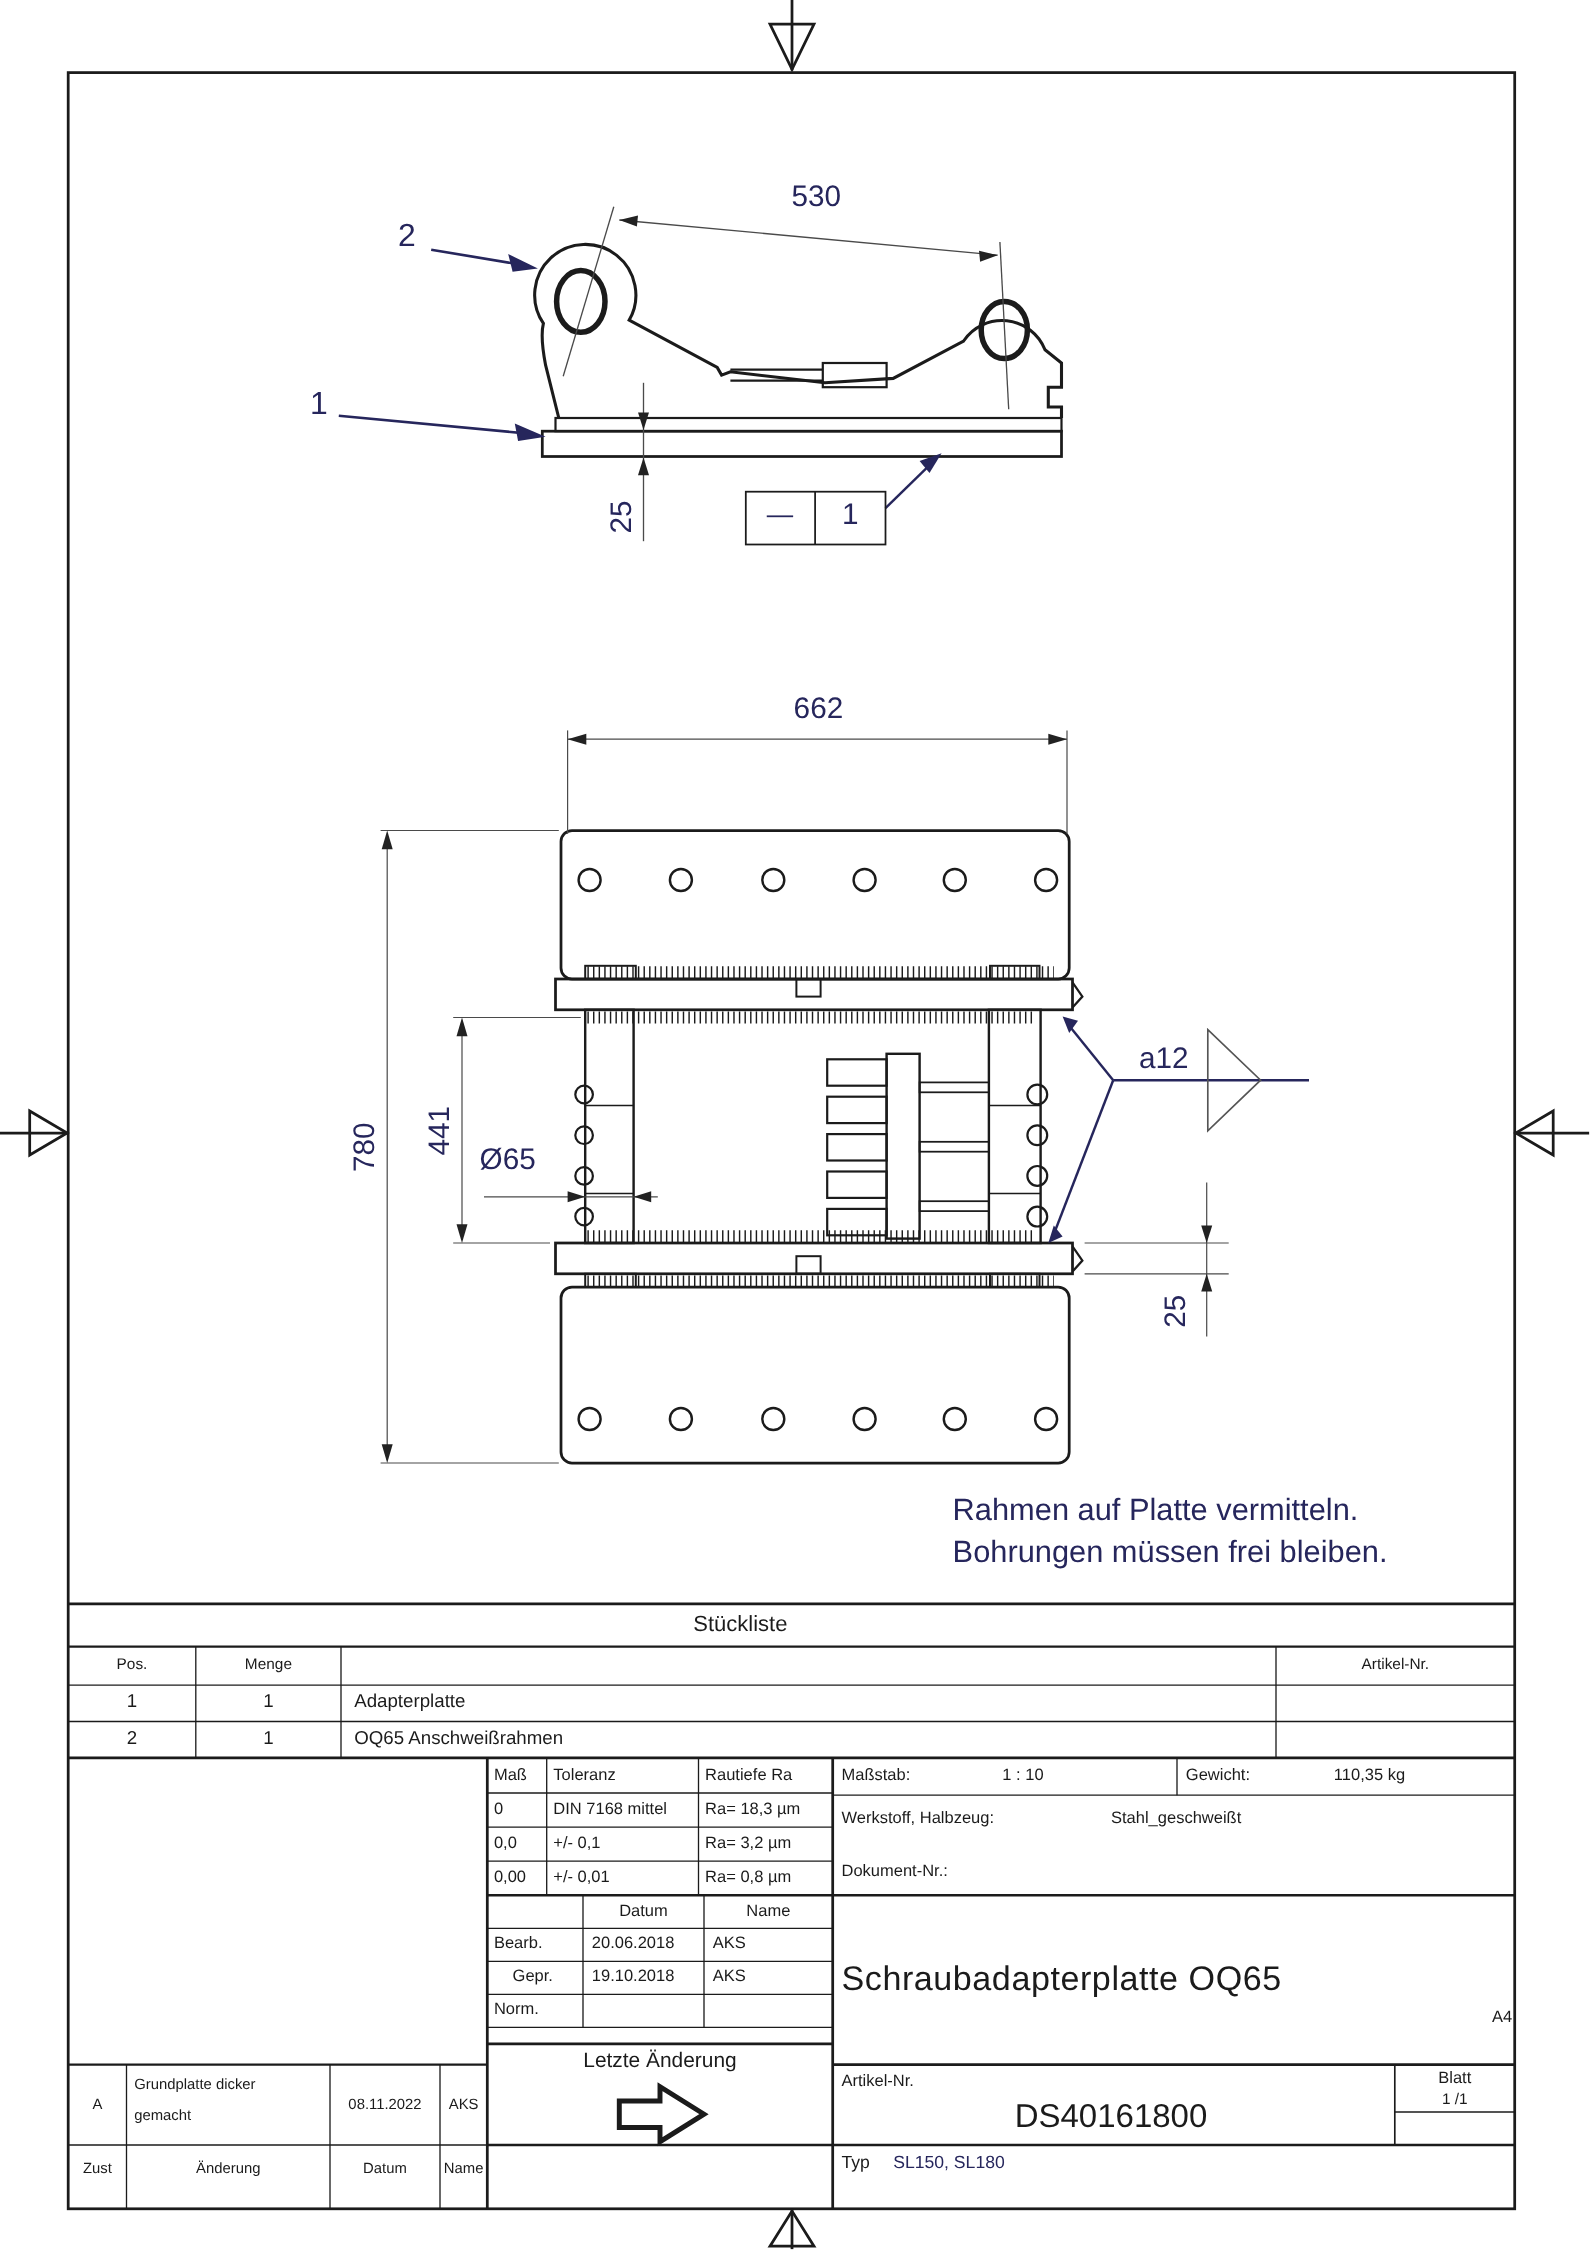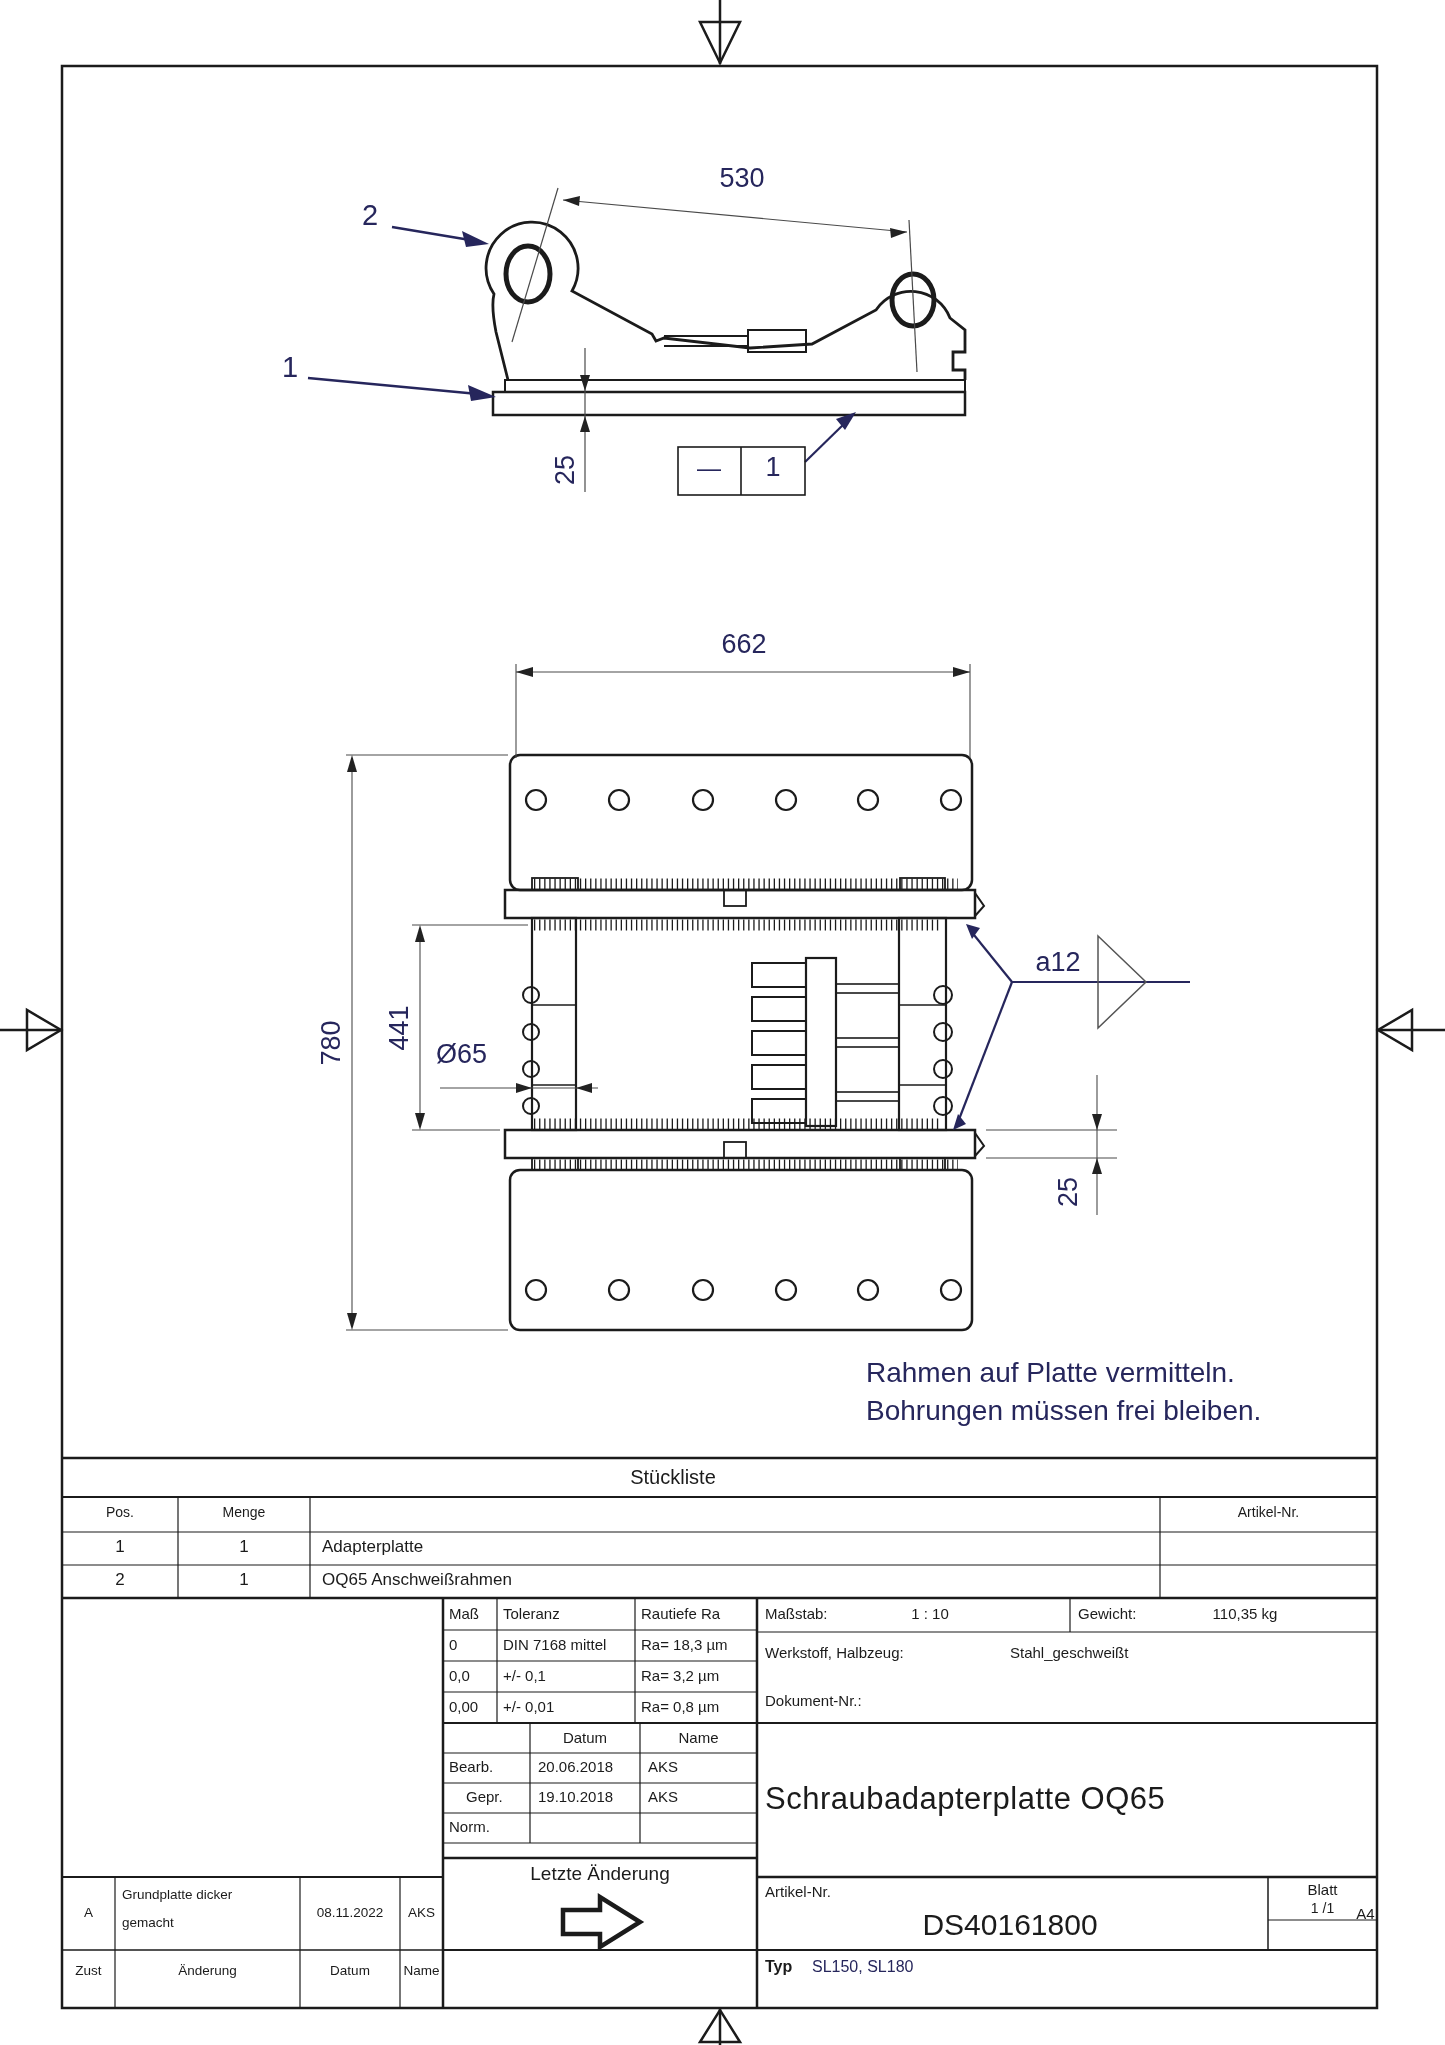"A4" div.txt { top: 1906px -> 1826px }
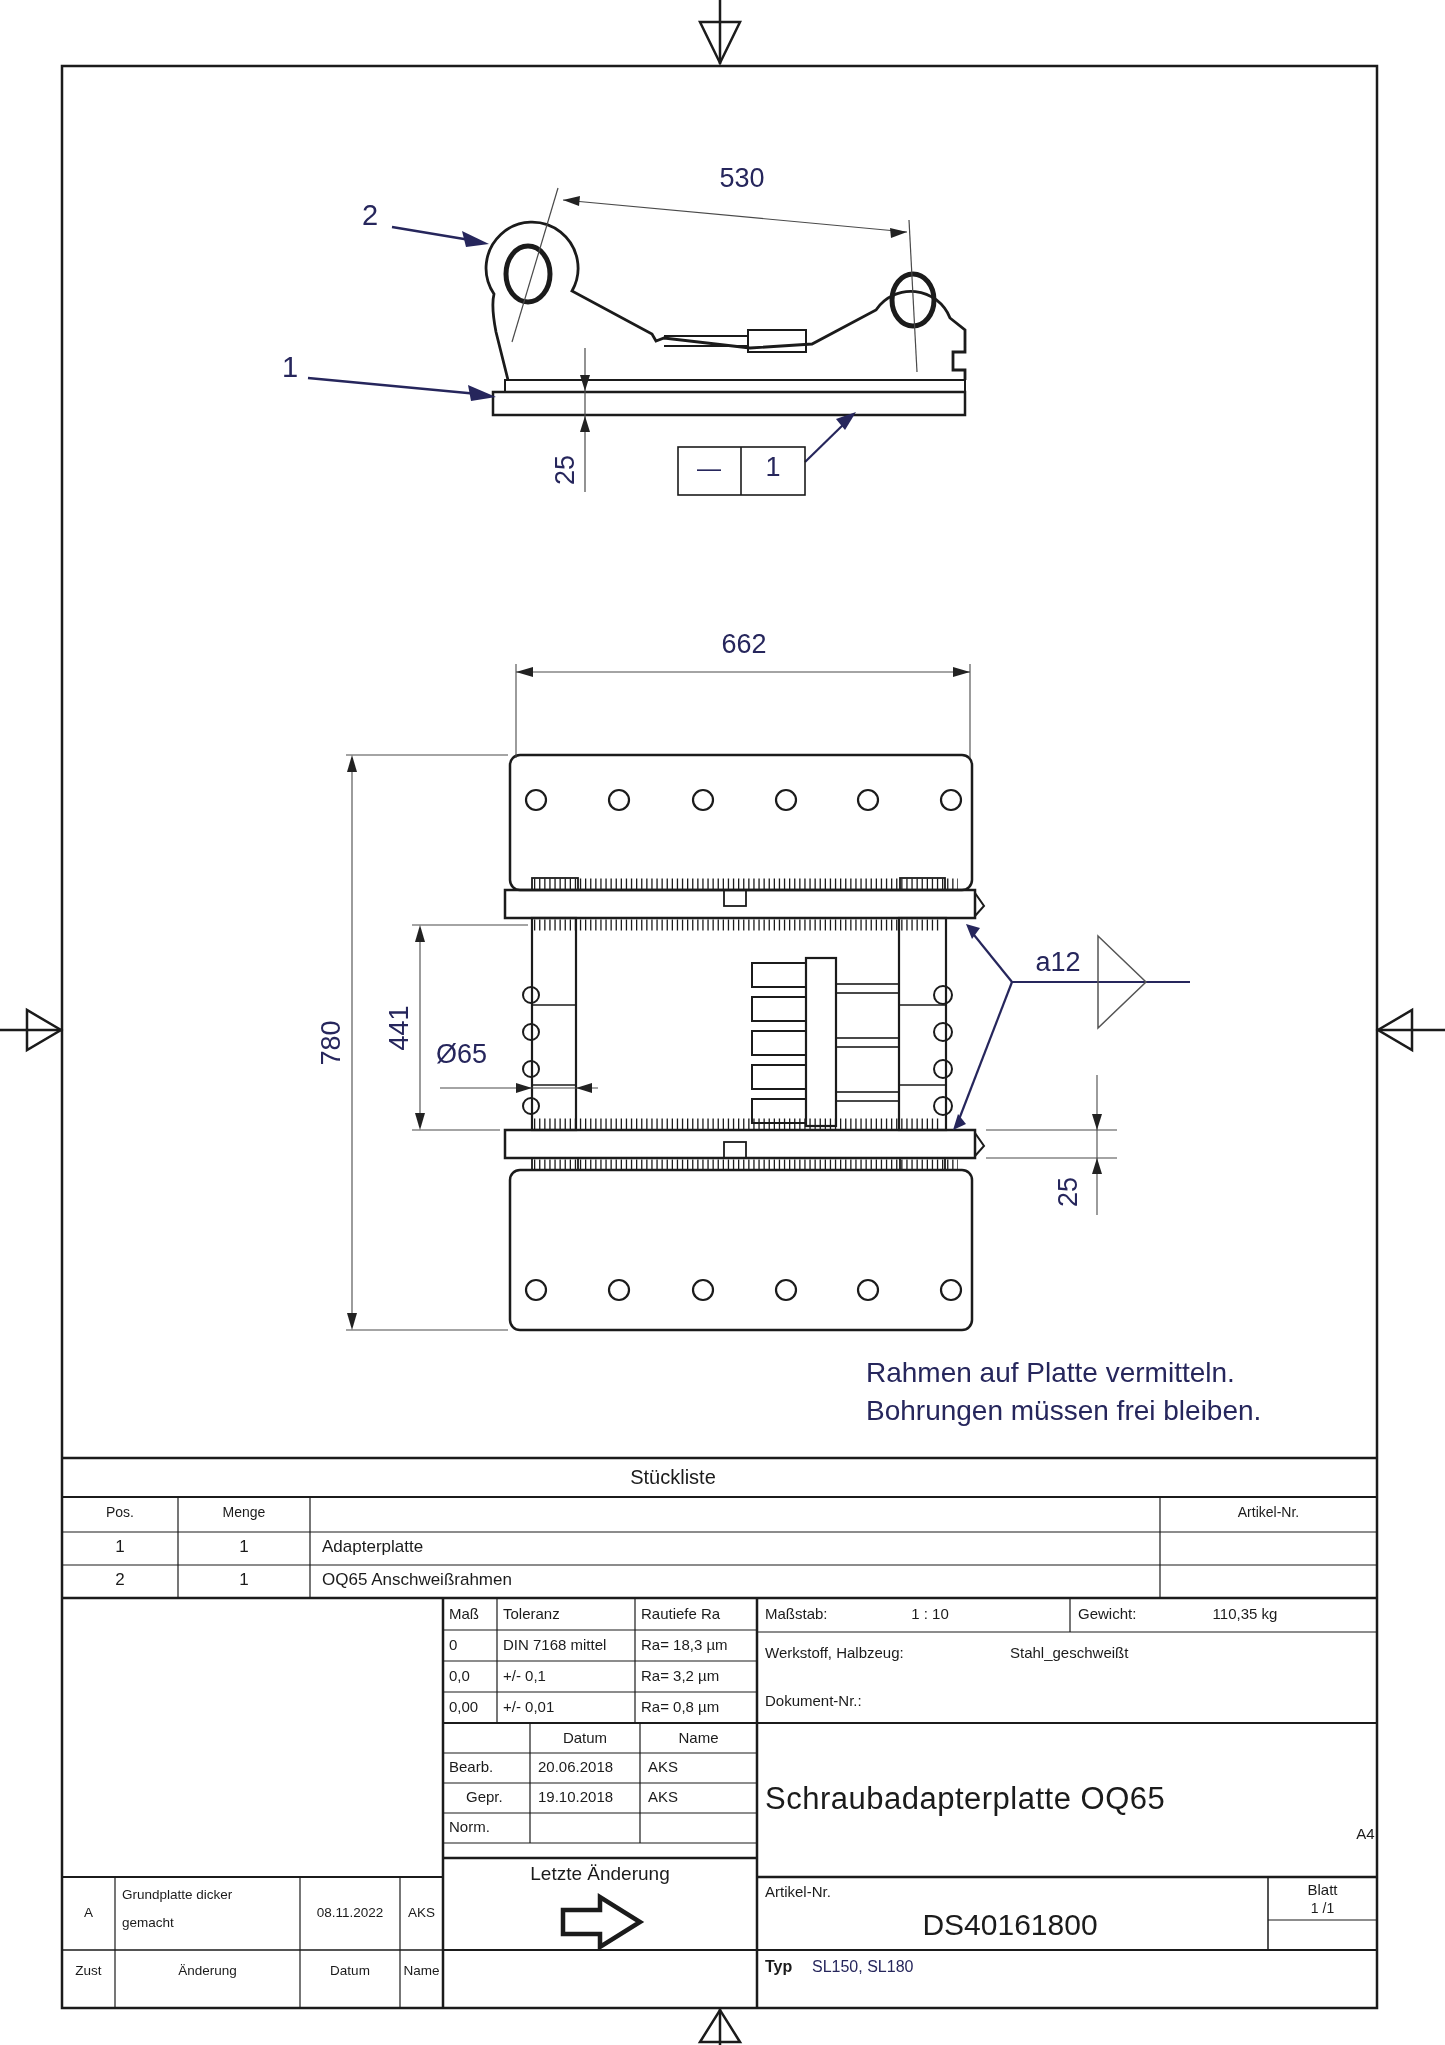"Typ" div.txt { font-weight: bold -> none }
